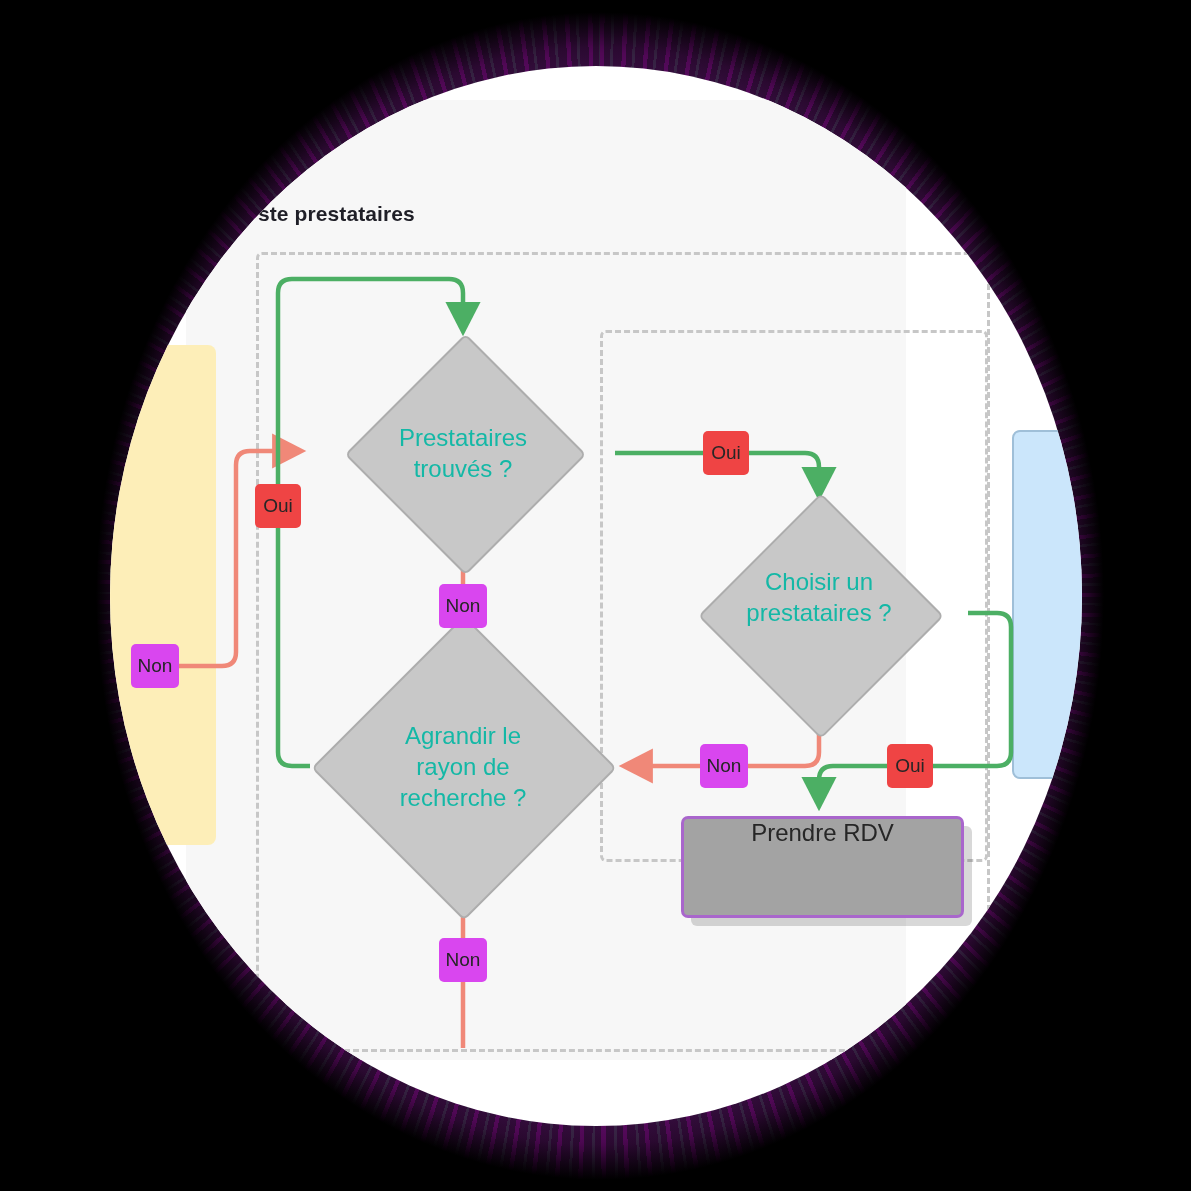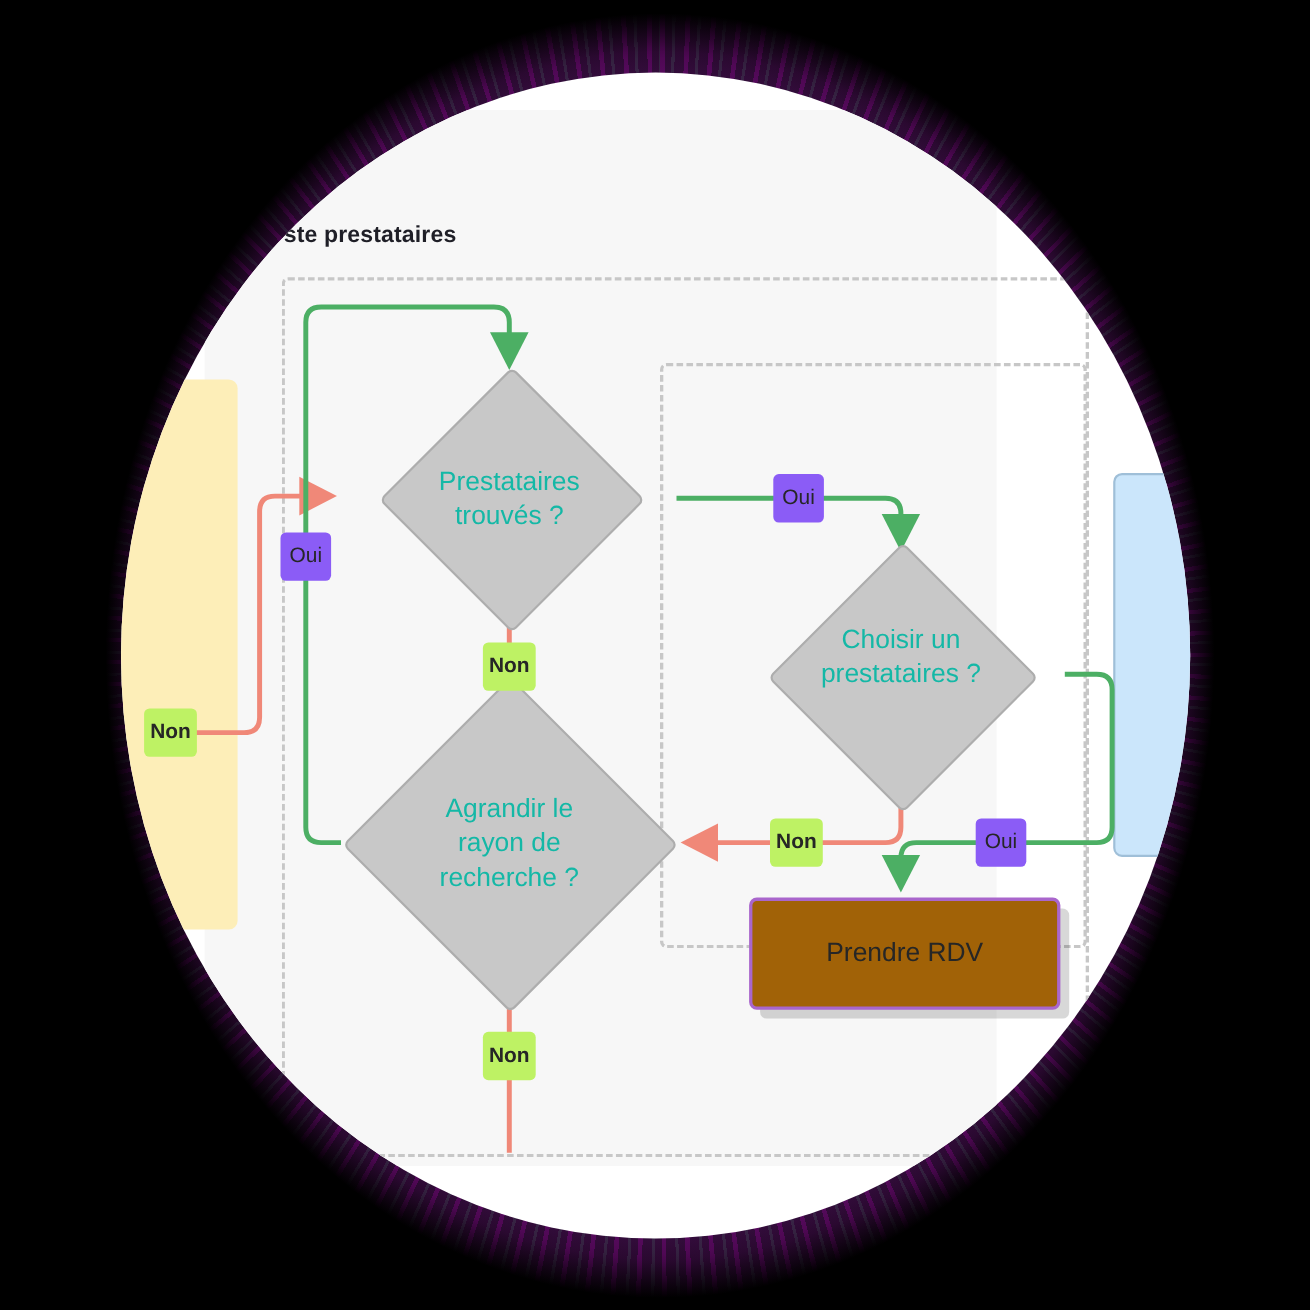"Oui" .lbl-oui { background: #8b5cf6 -> #ef4444 }
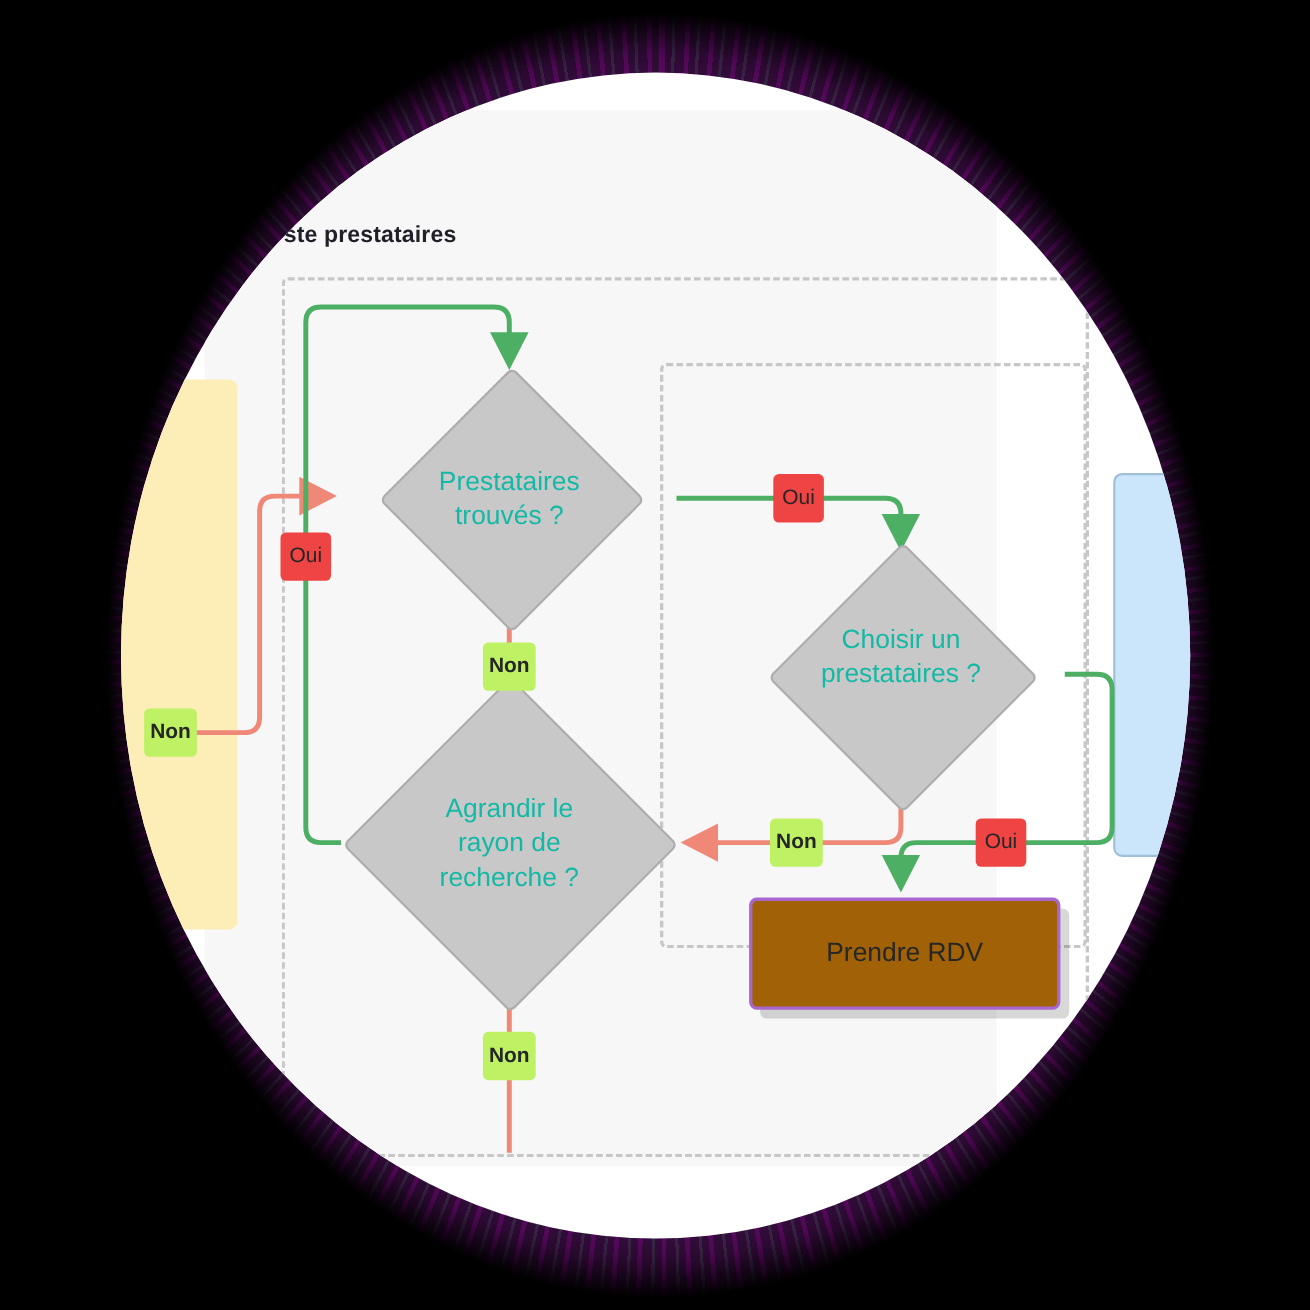"Non" .lbl-non { background: #bef264 -> #d946ef; font-weight: bold -> none }
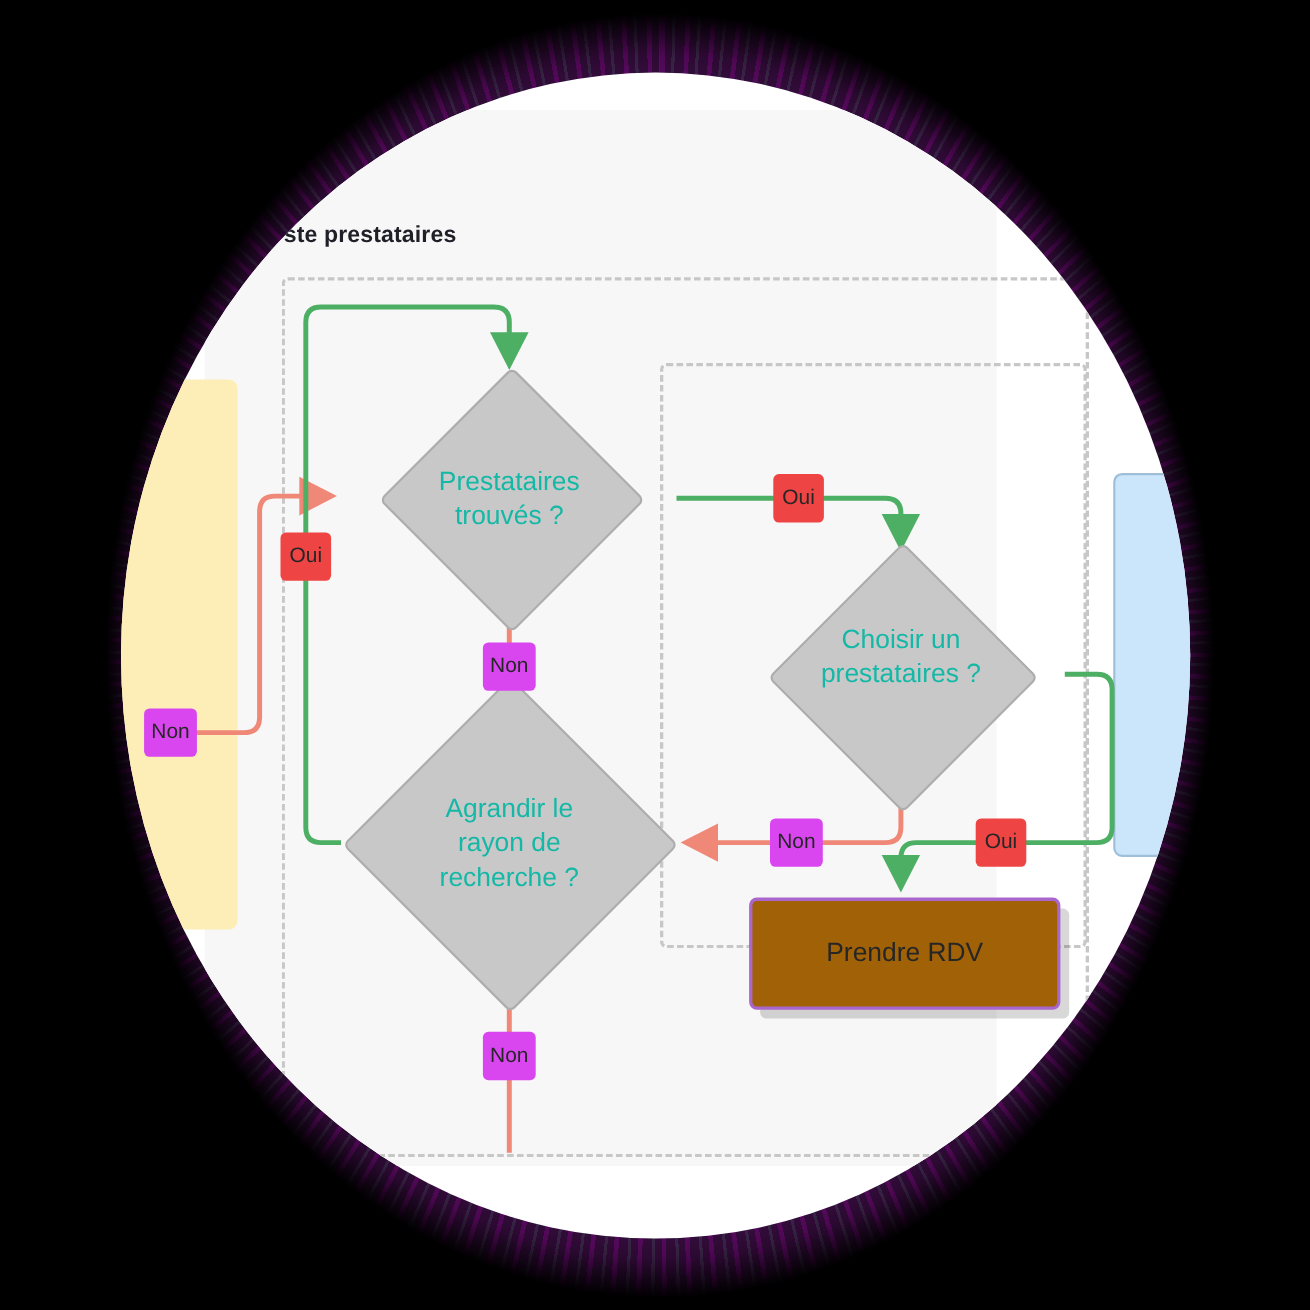"Prendre RDV" .rectnode { align-items: center -> none; background: #a16207 -> #a3a3a3 }
